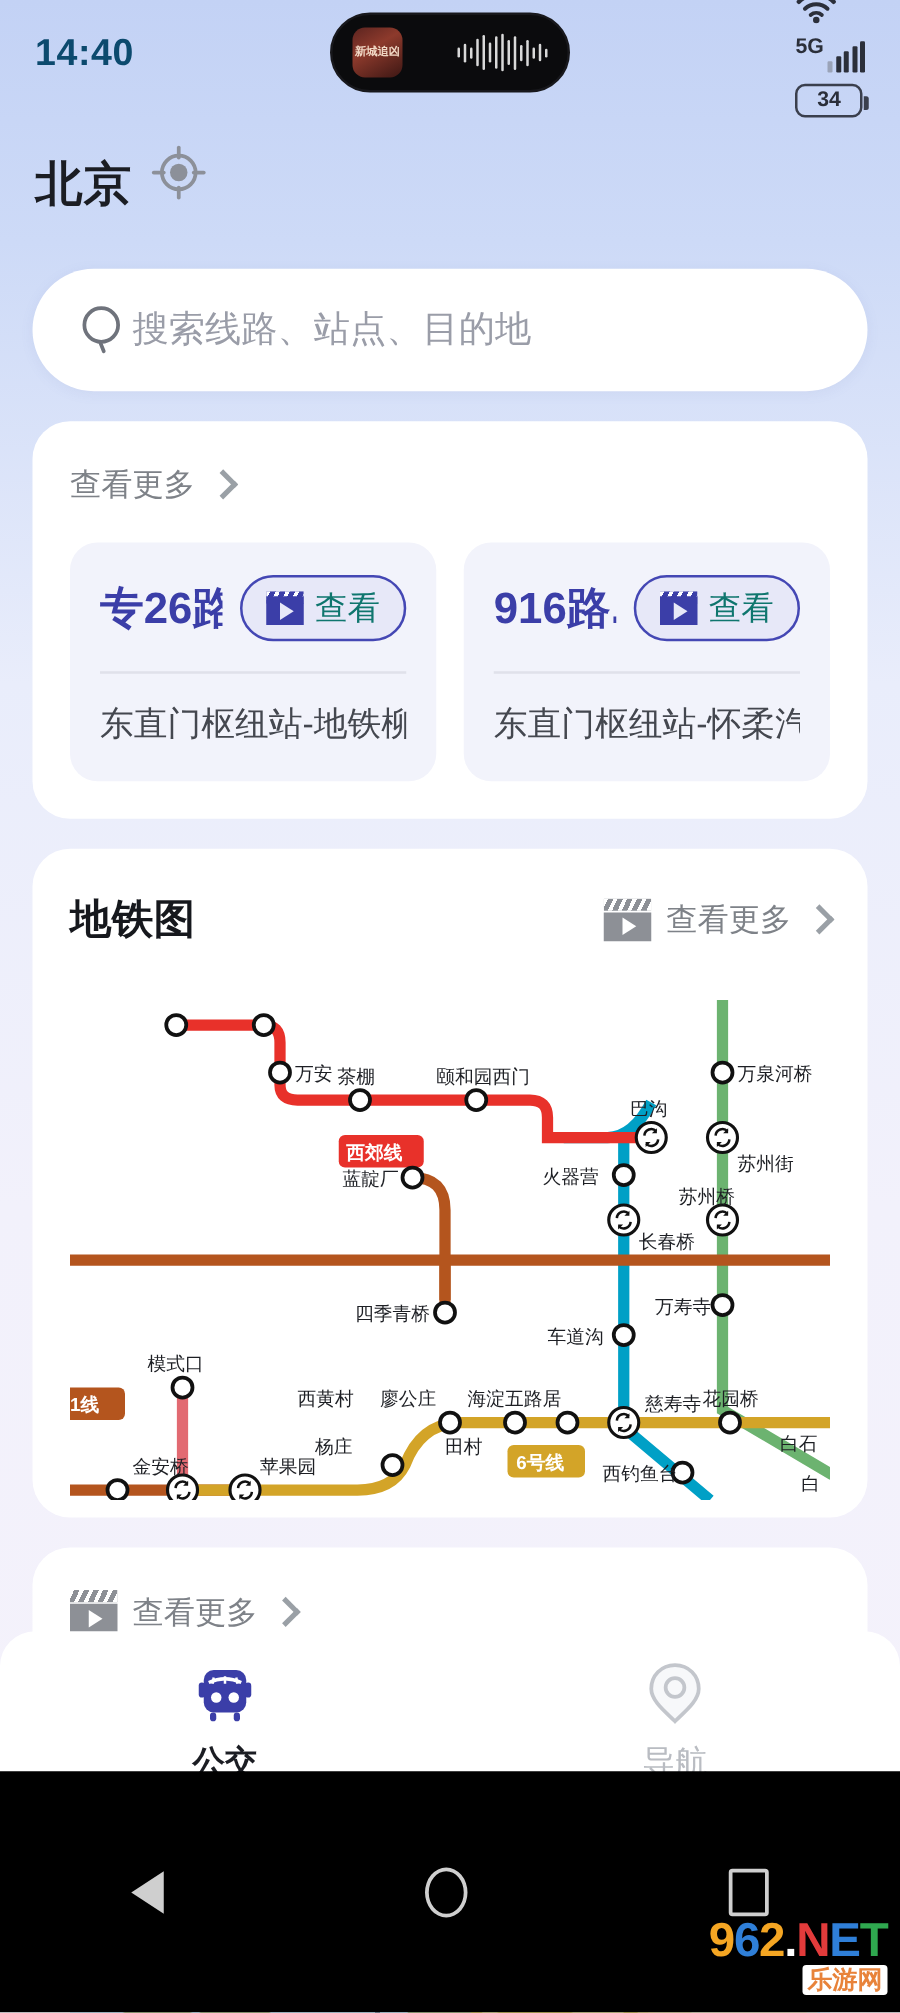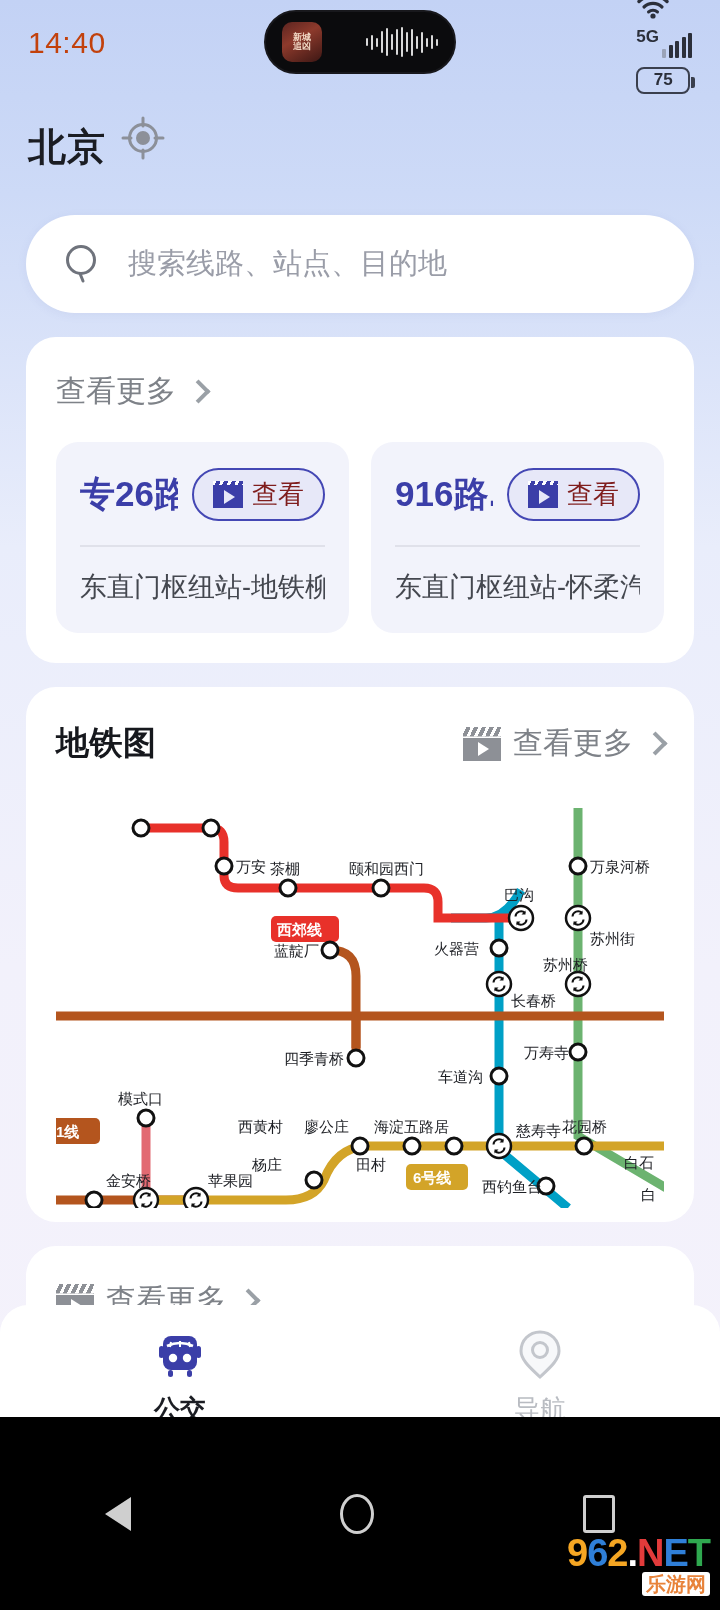"14:40" .sb-time { color: #c2410c -> #0c4a6e; font-weight: 400 -> 700 }
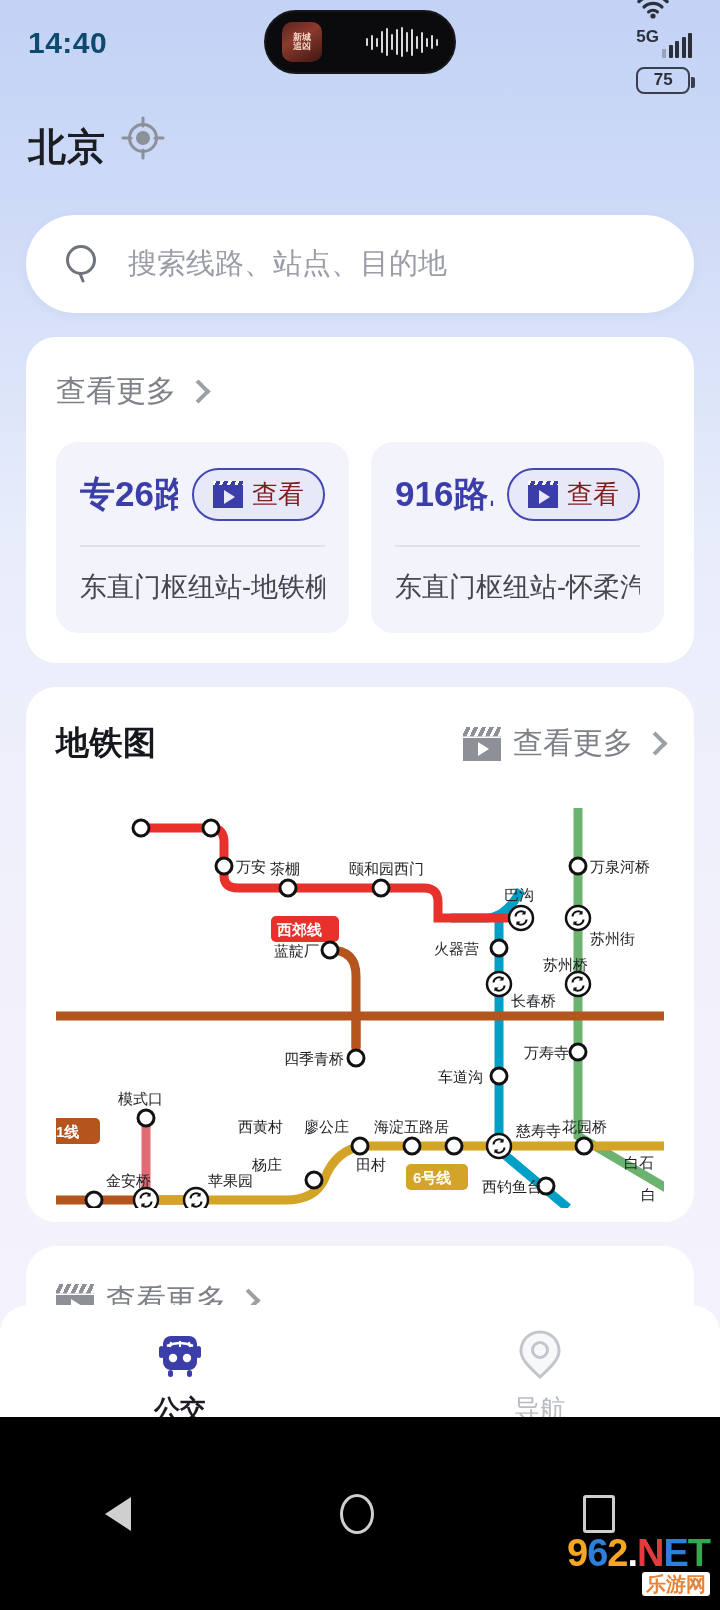"新城" .island-app { flex-direction: column -> row }
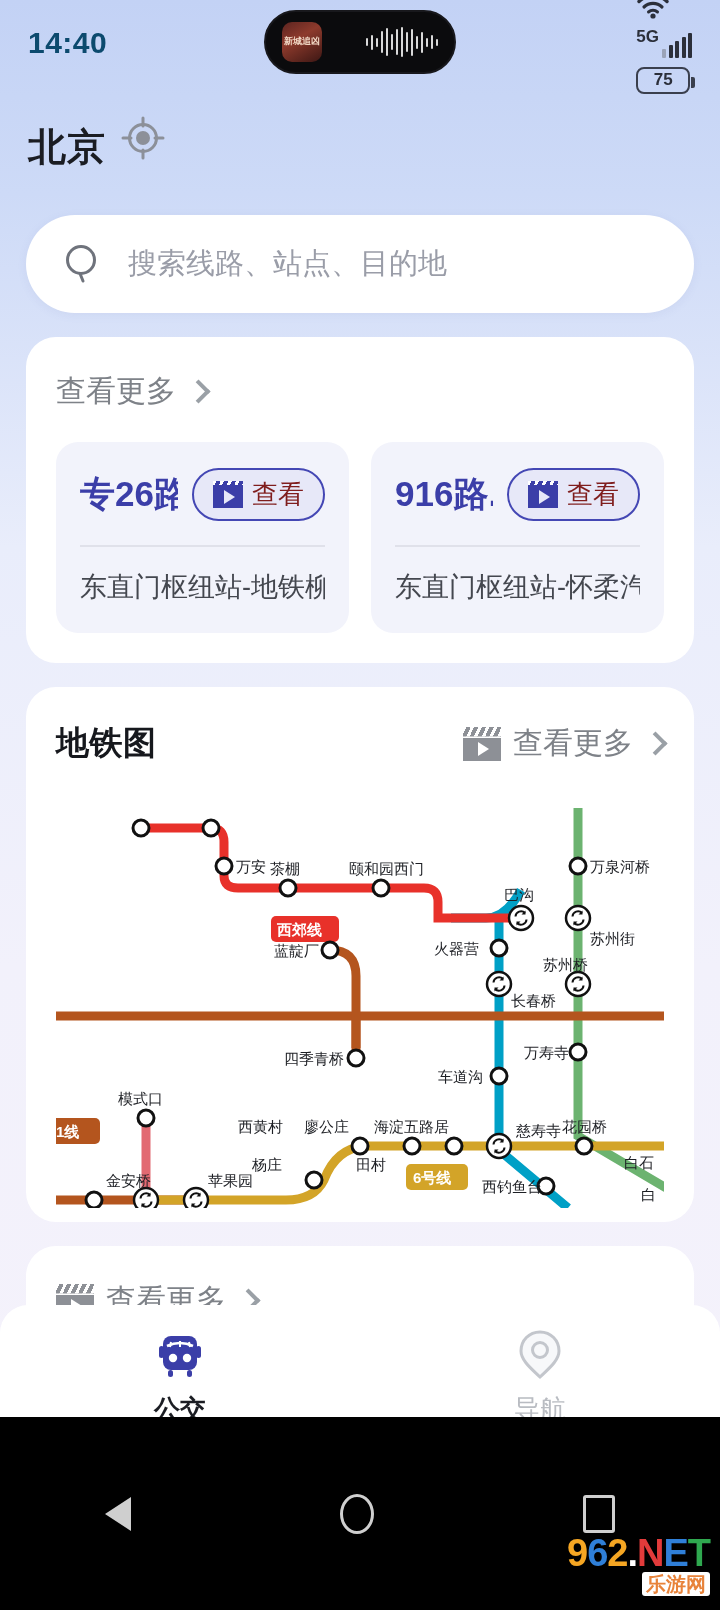"75" span { text: 75 -> 34 }
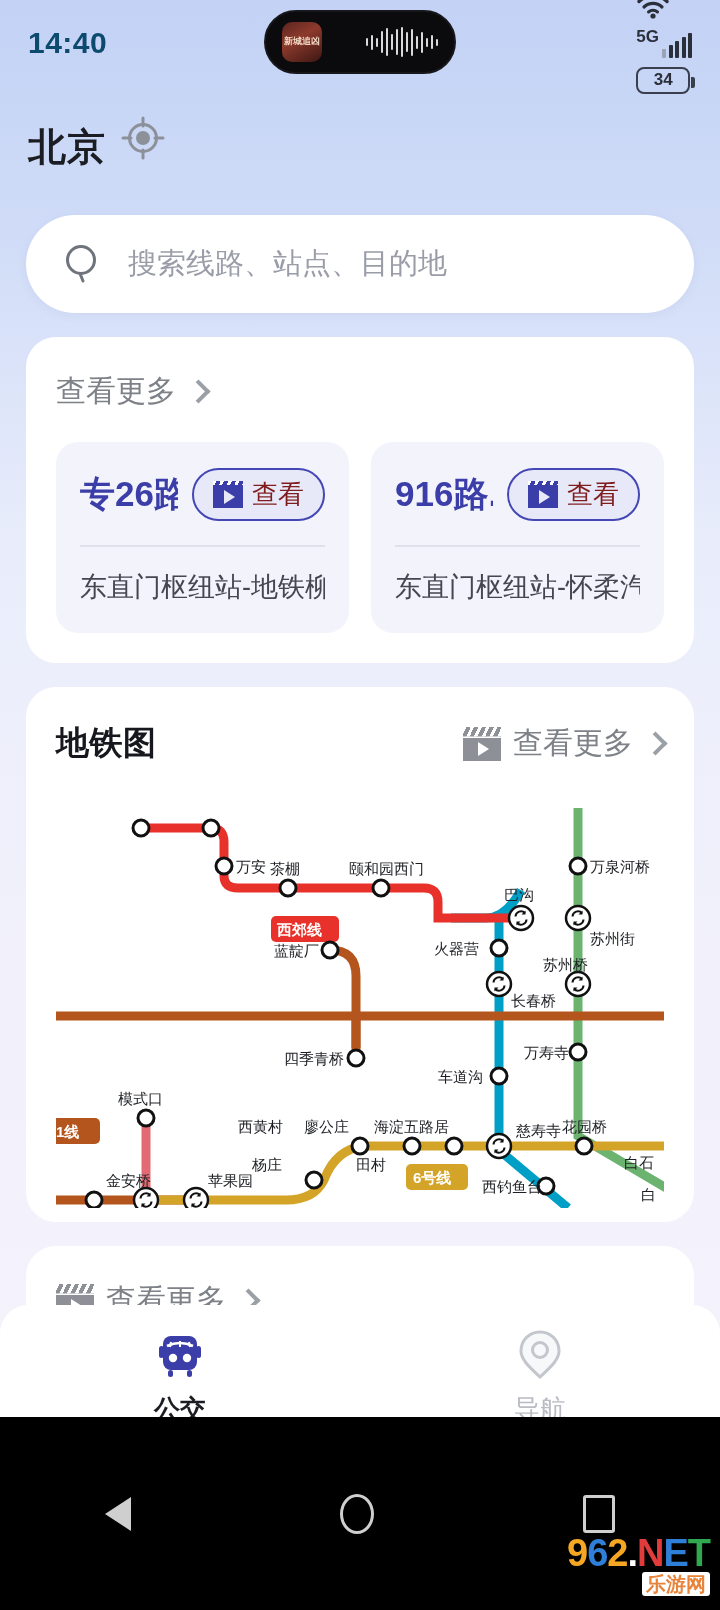"搜索线路、站点、目的地" .searchbar { gap: 22px -> none }
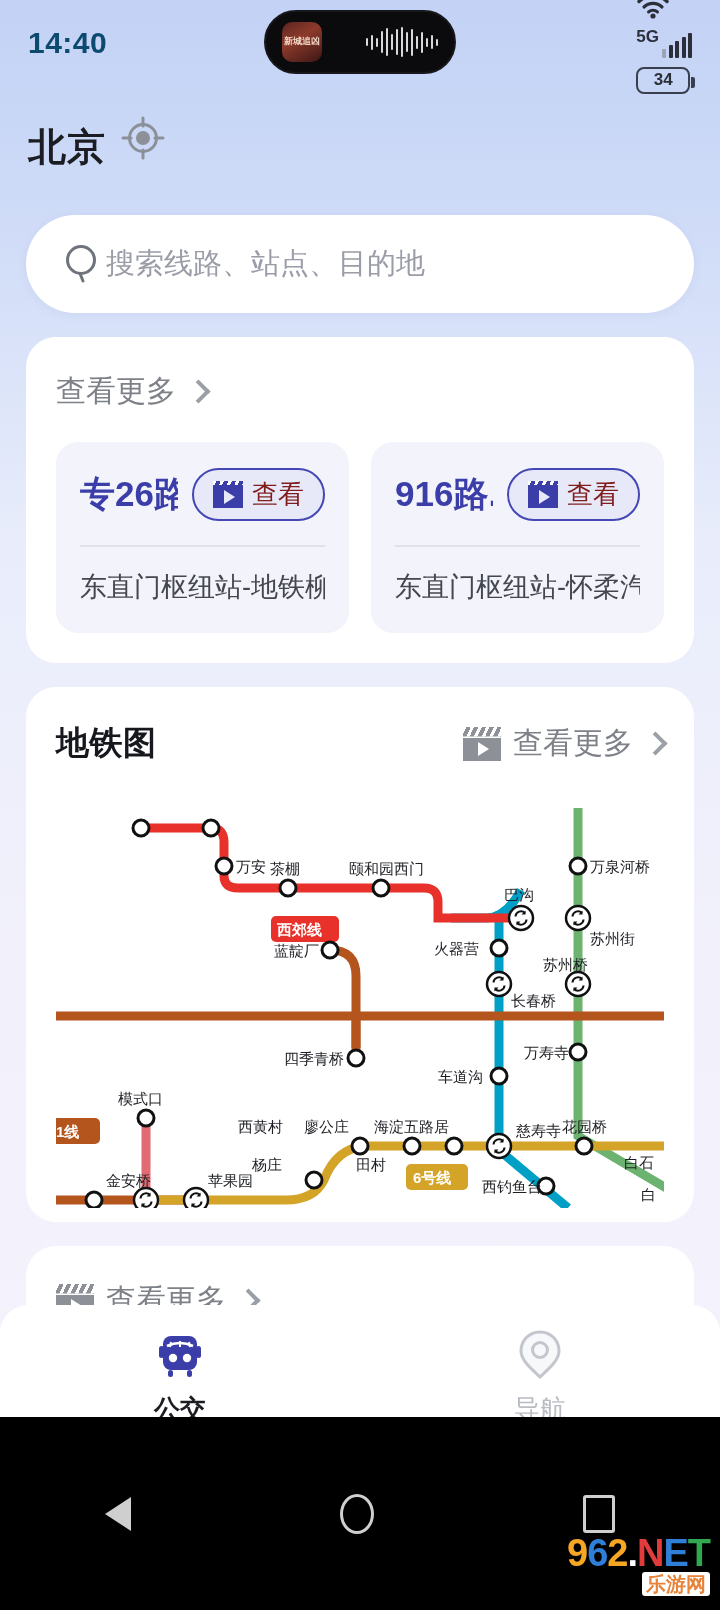"查看更多" .more-txt { font-size: 30px -> 25px }
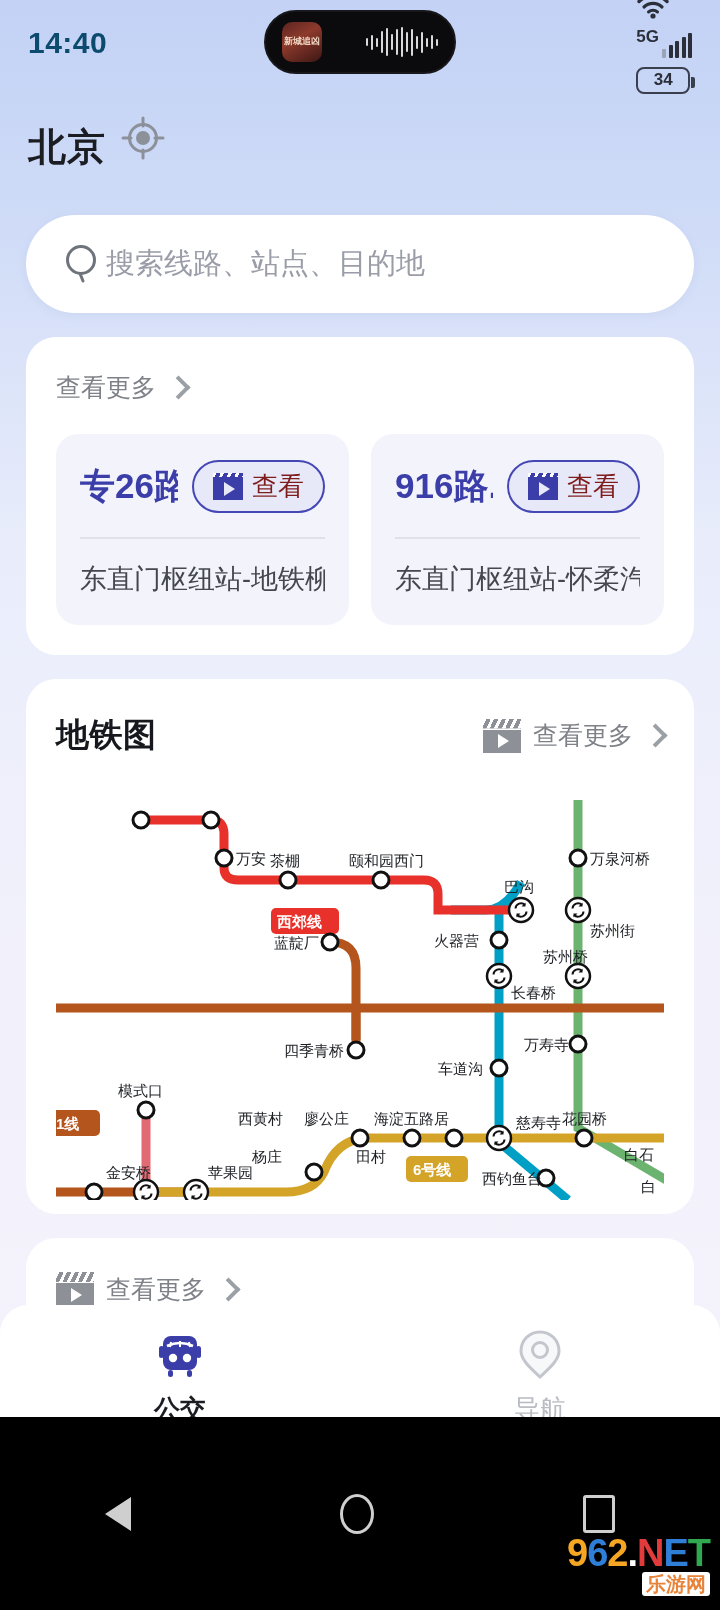"查看" .view-btn { color: #7f1d1d -> #0f766e }
